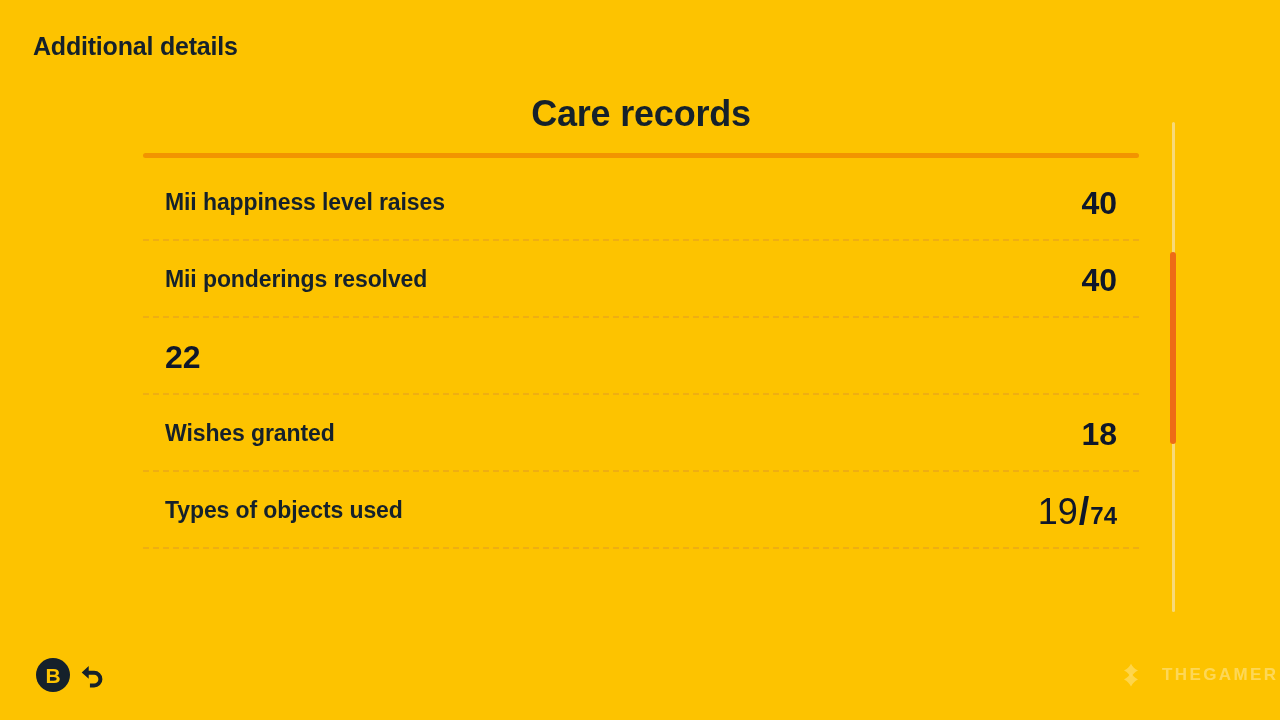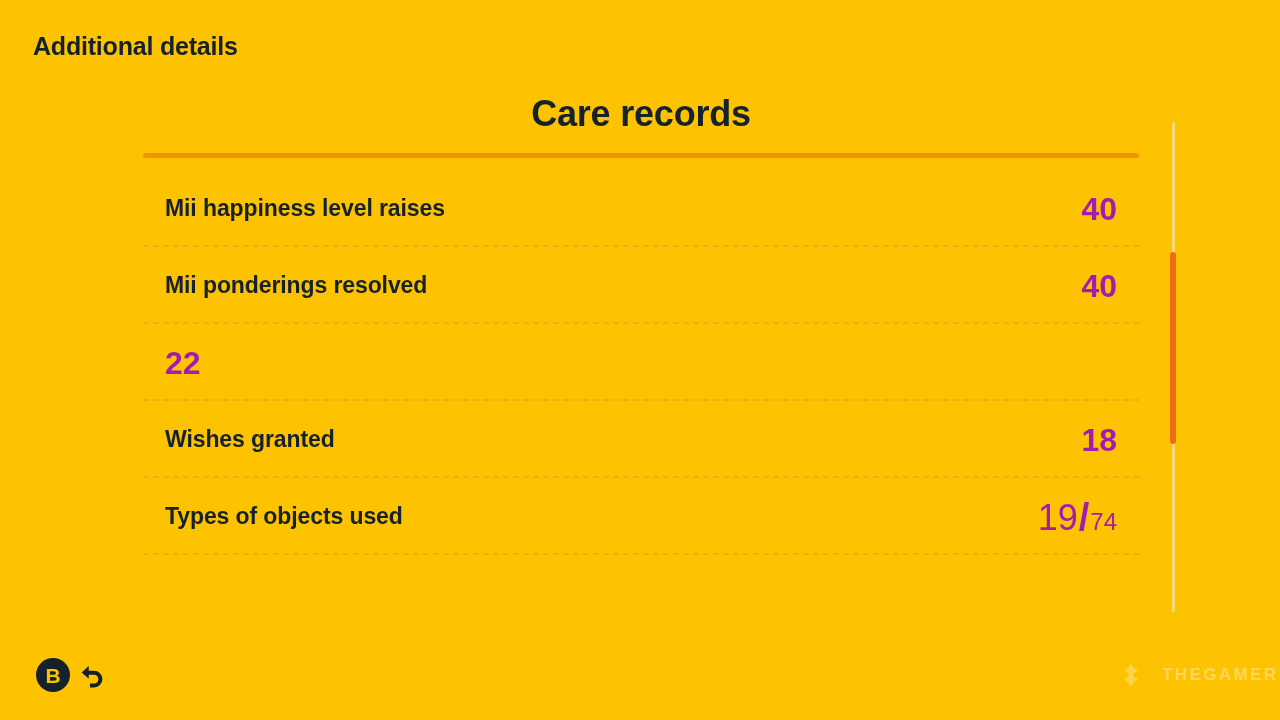"Mii happiness level raises" .rows { margin-top: 12px -> 6px }
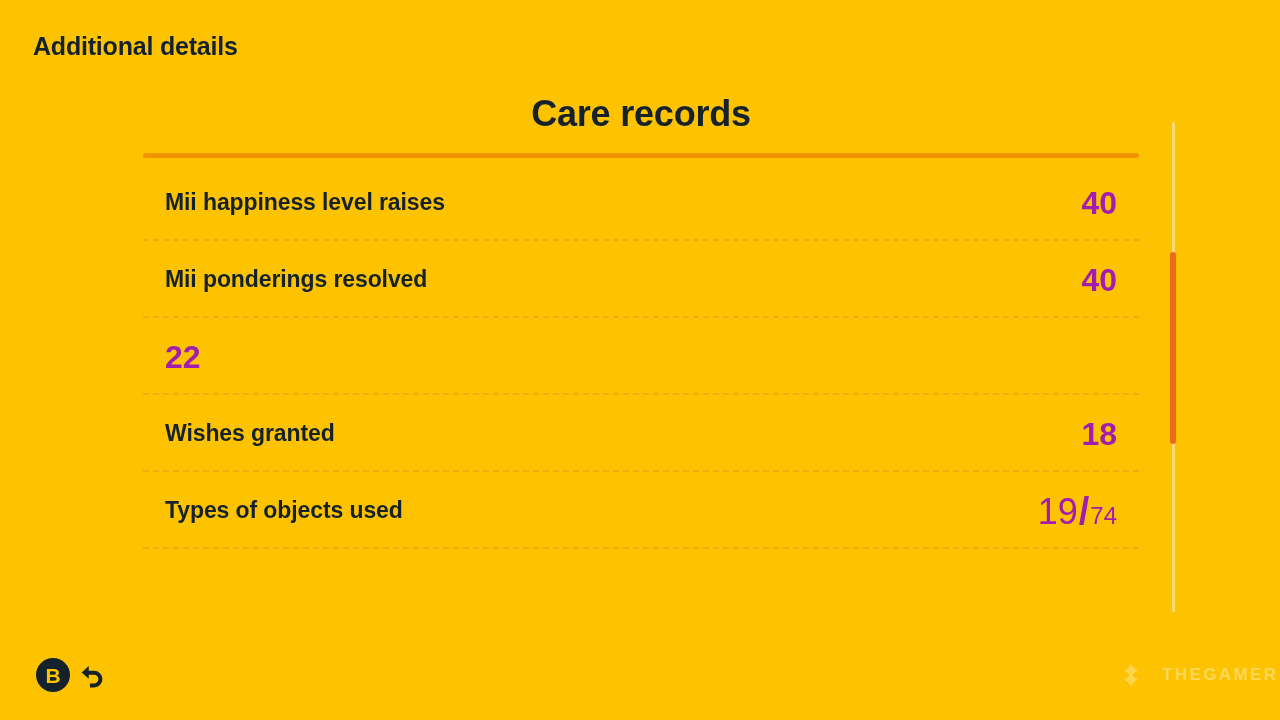"40" .row-value { color: #a21caf -> #0f172a }
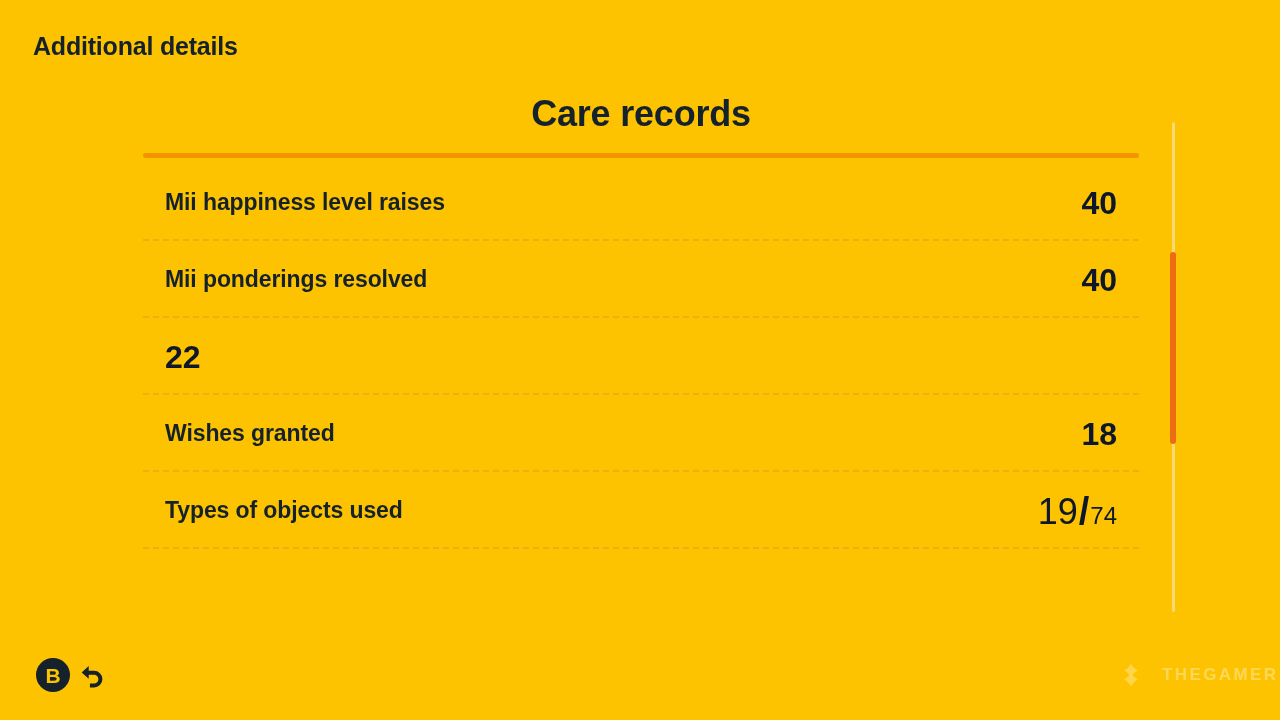"74" .frac-den { font-weight: normal -> bold }
